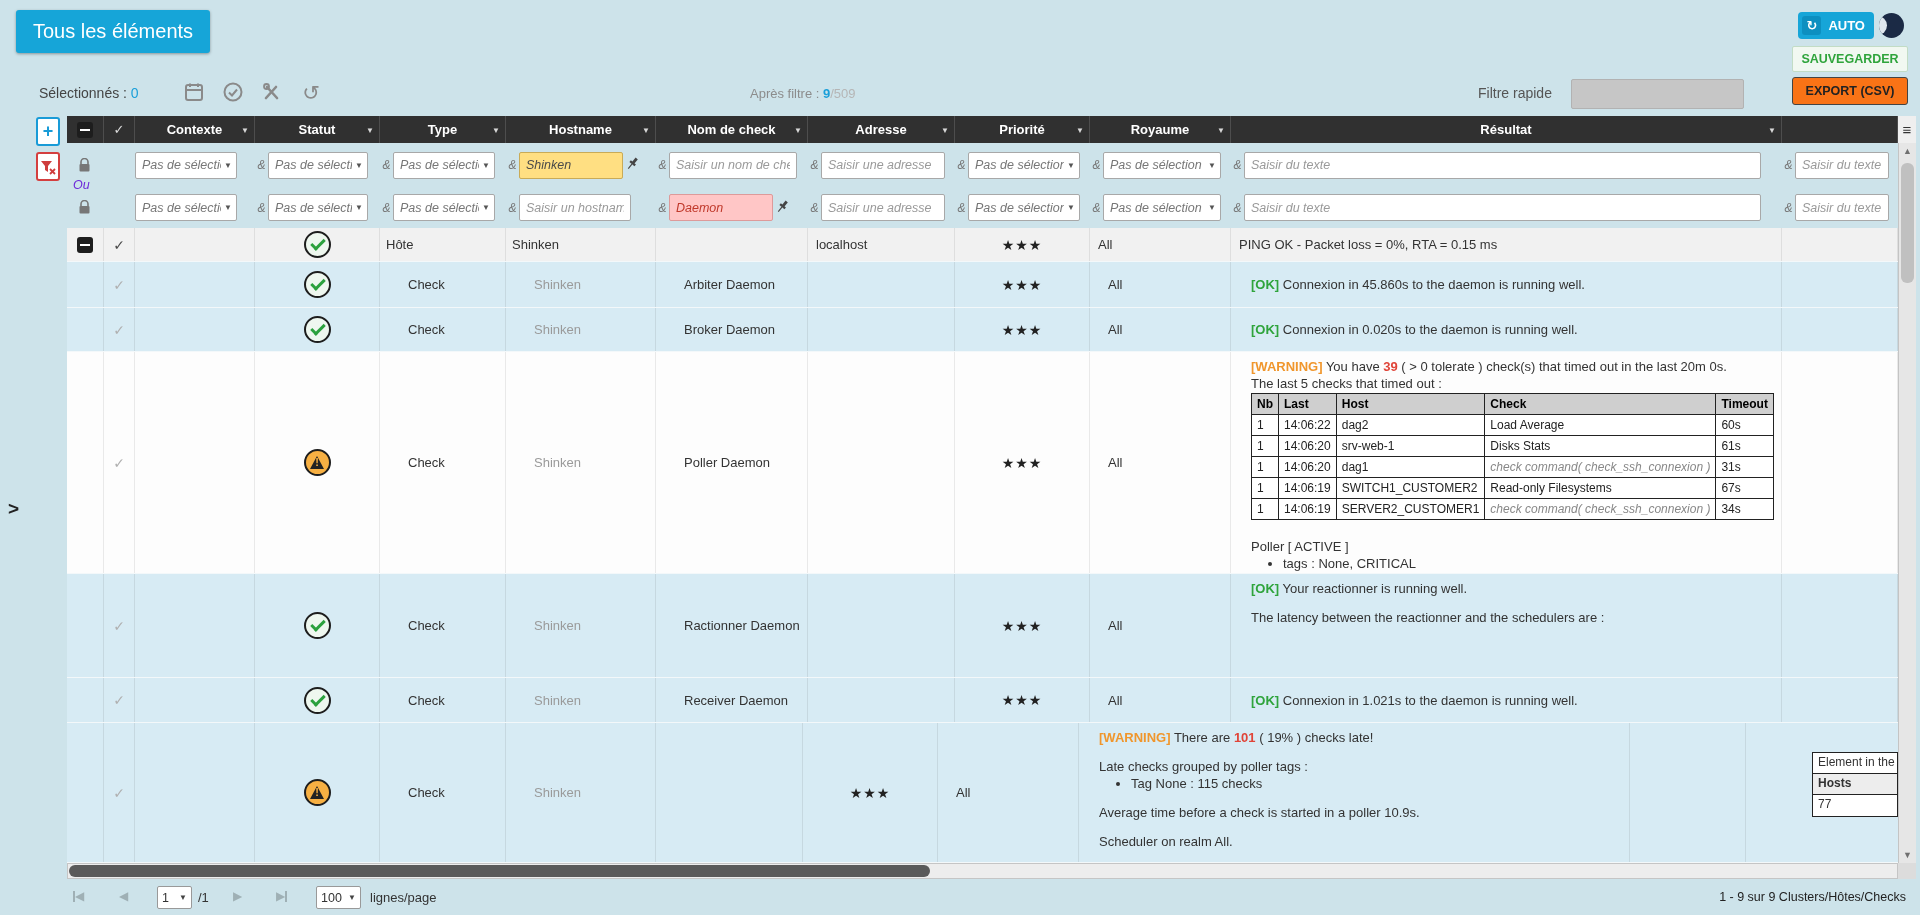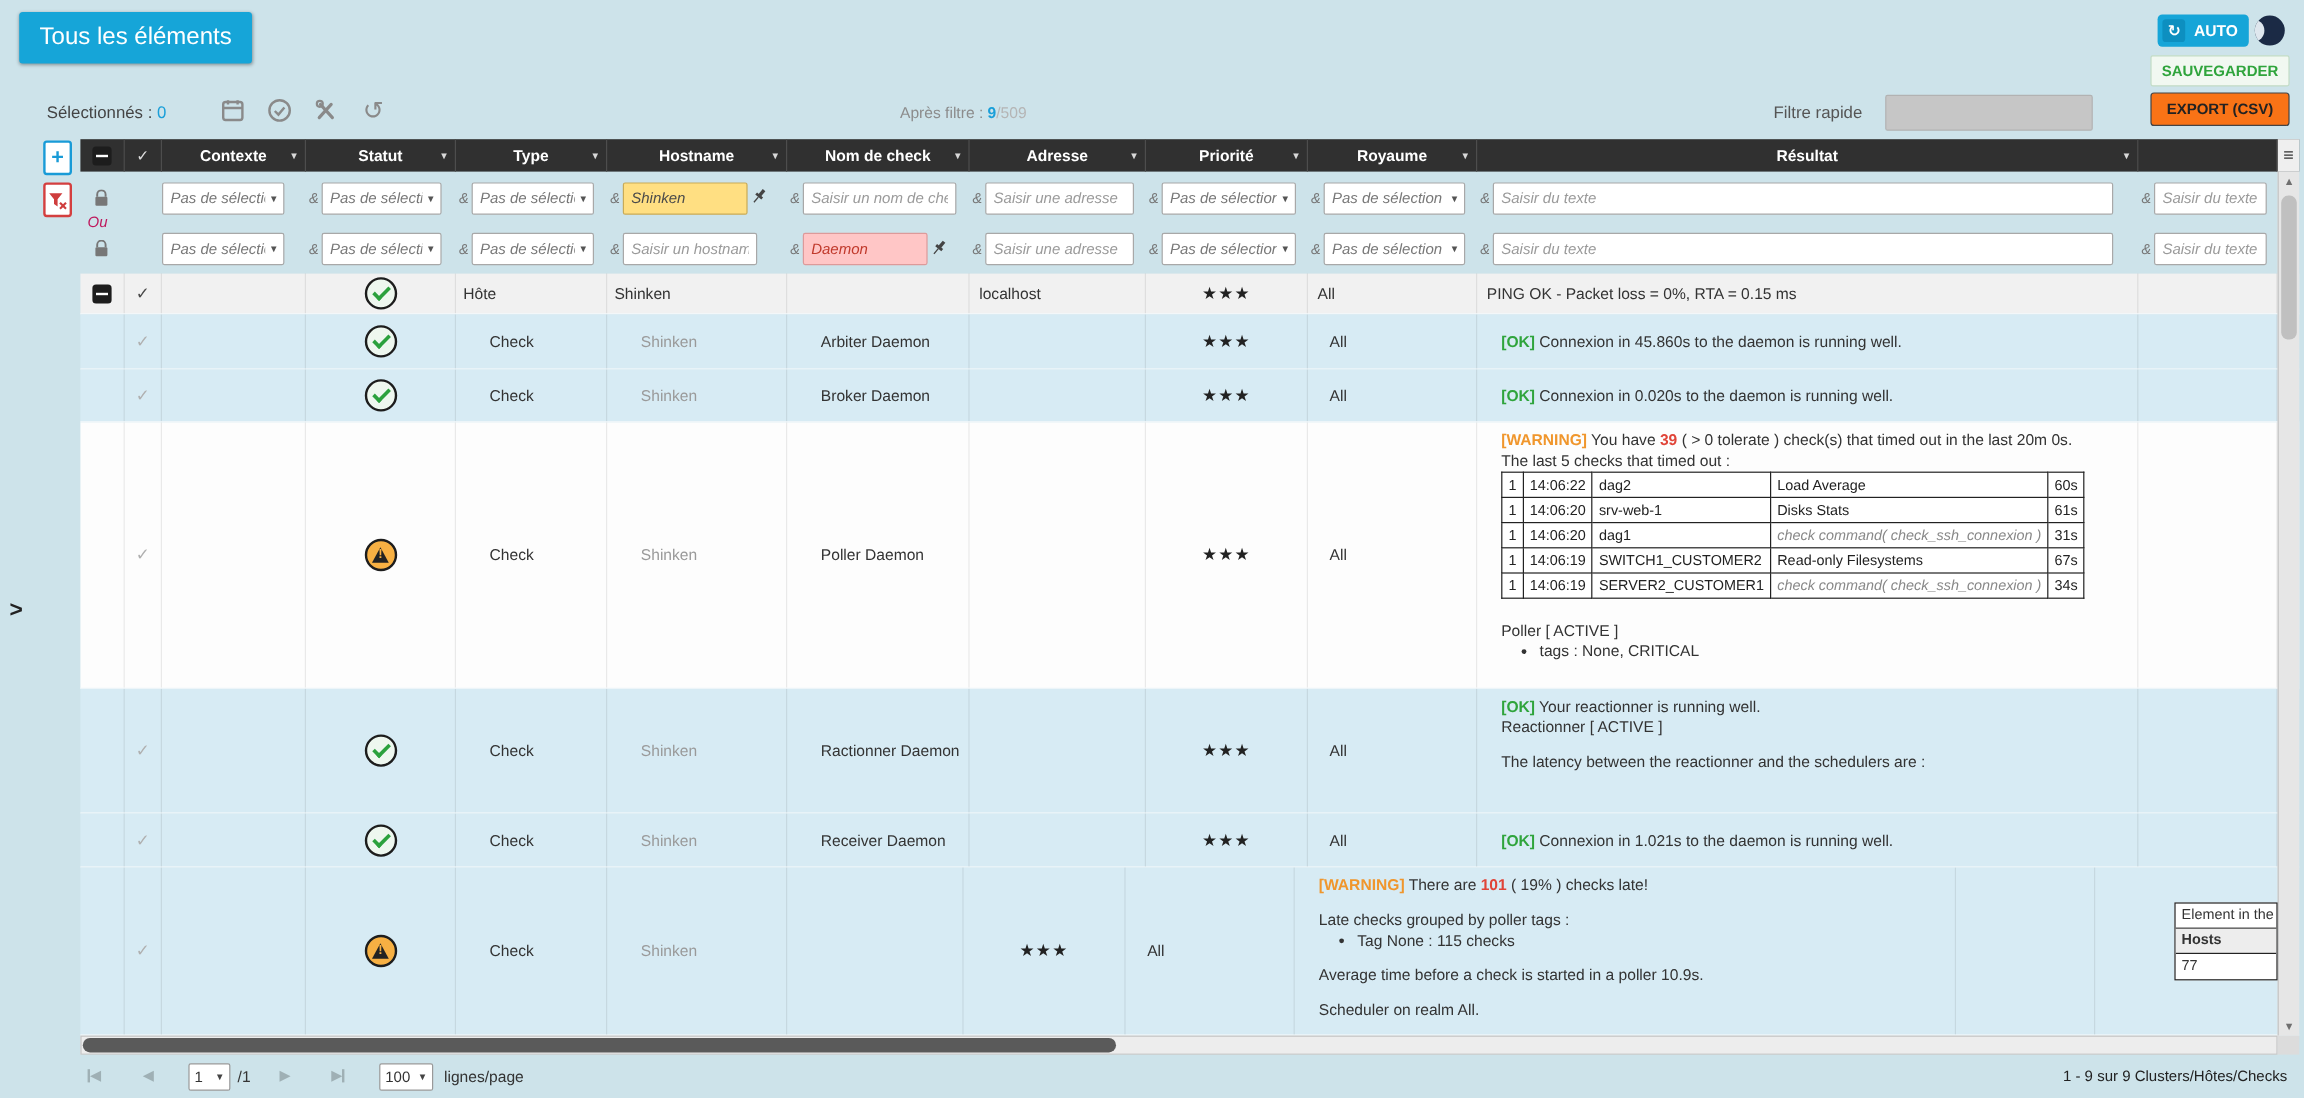"Ou" .or-label { color: #be185d -> #6d28d9 }
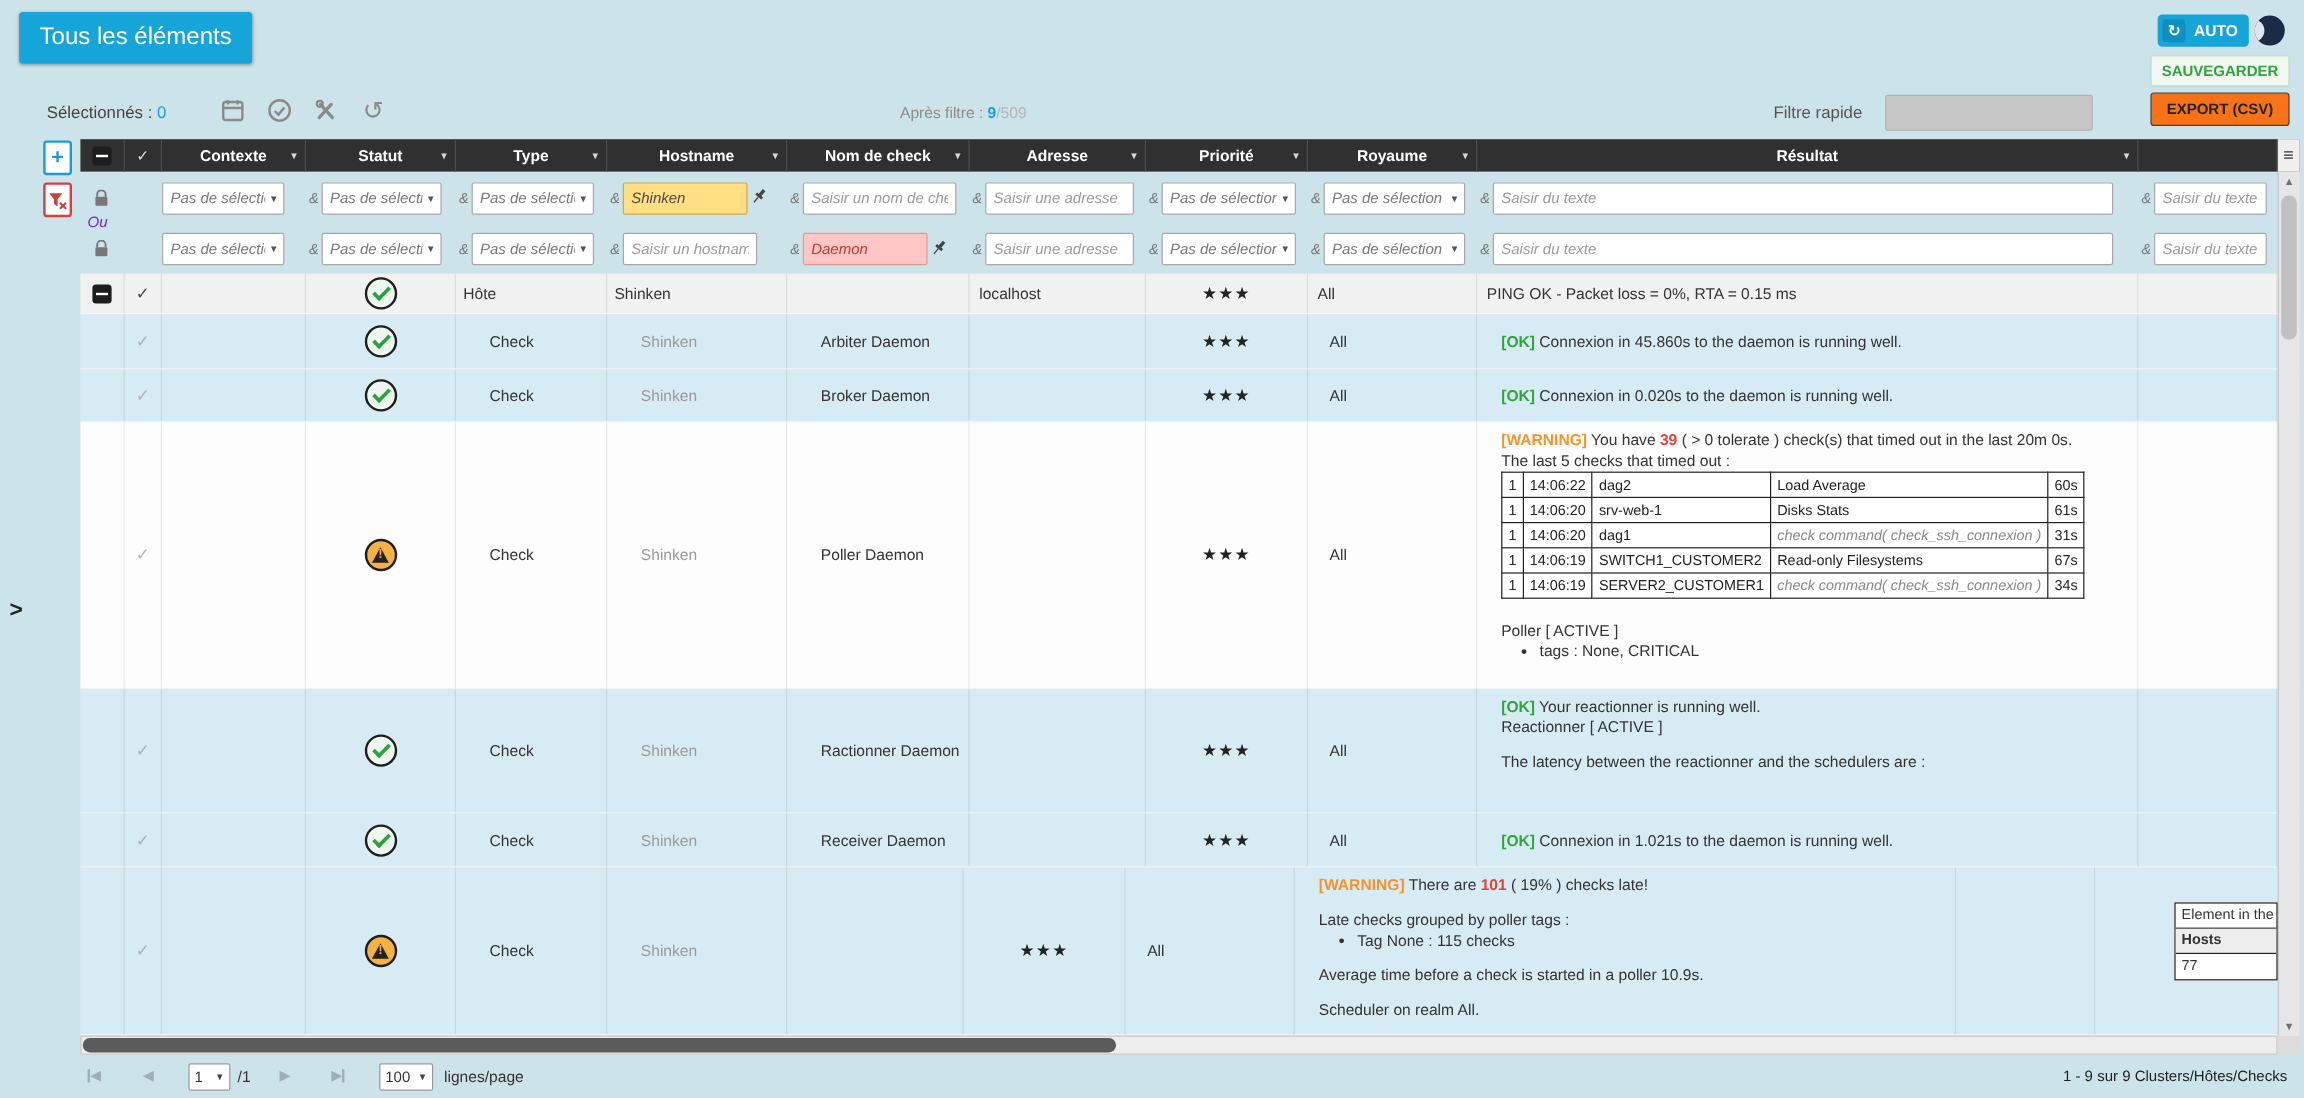"Nb" tr { html: none -> <tr> <th>Nb</th> <th>Last</th> <th>Host</th> <th>Check</th> <th>Timeout</th> </tr> }
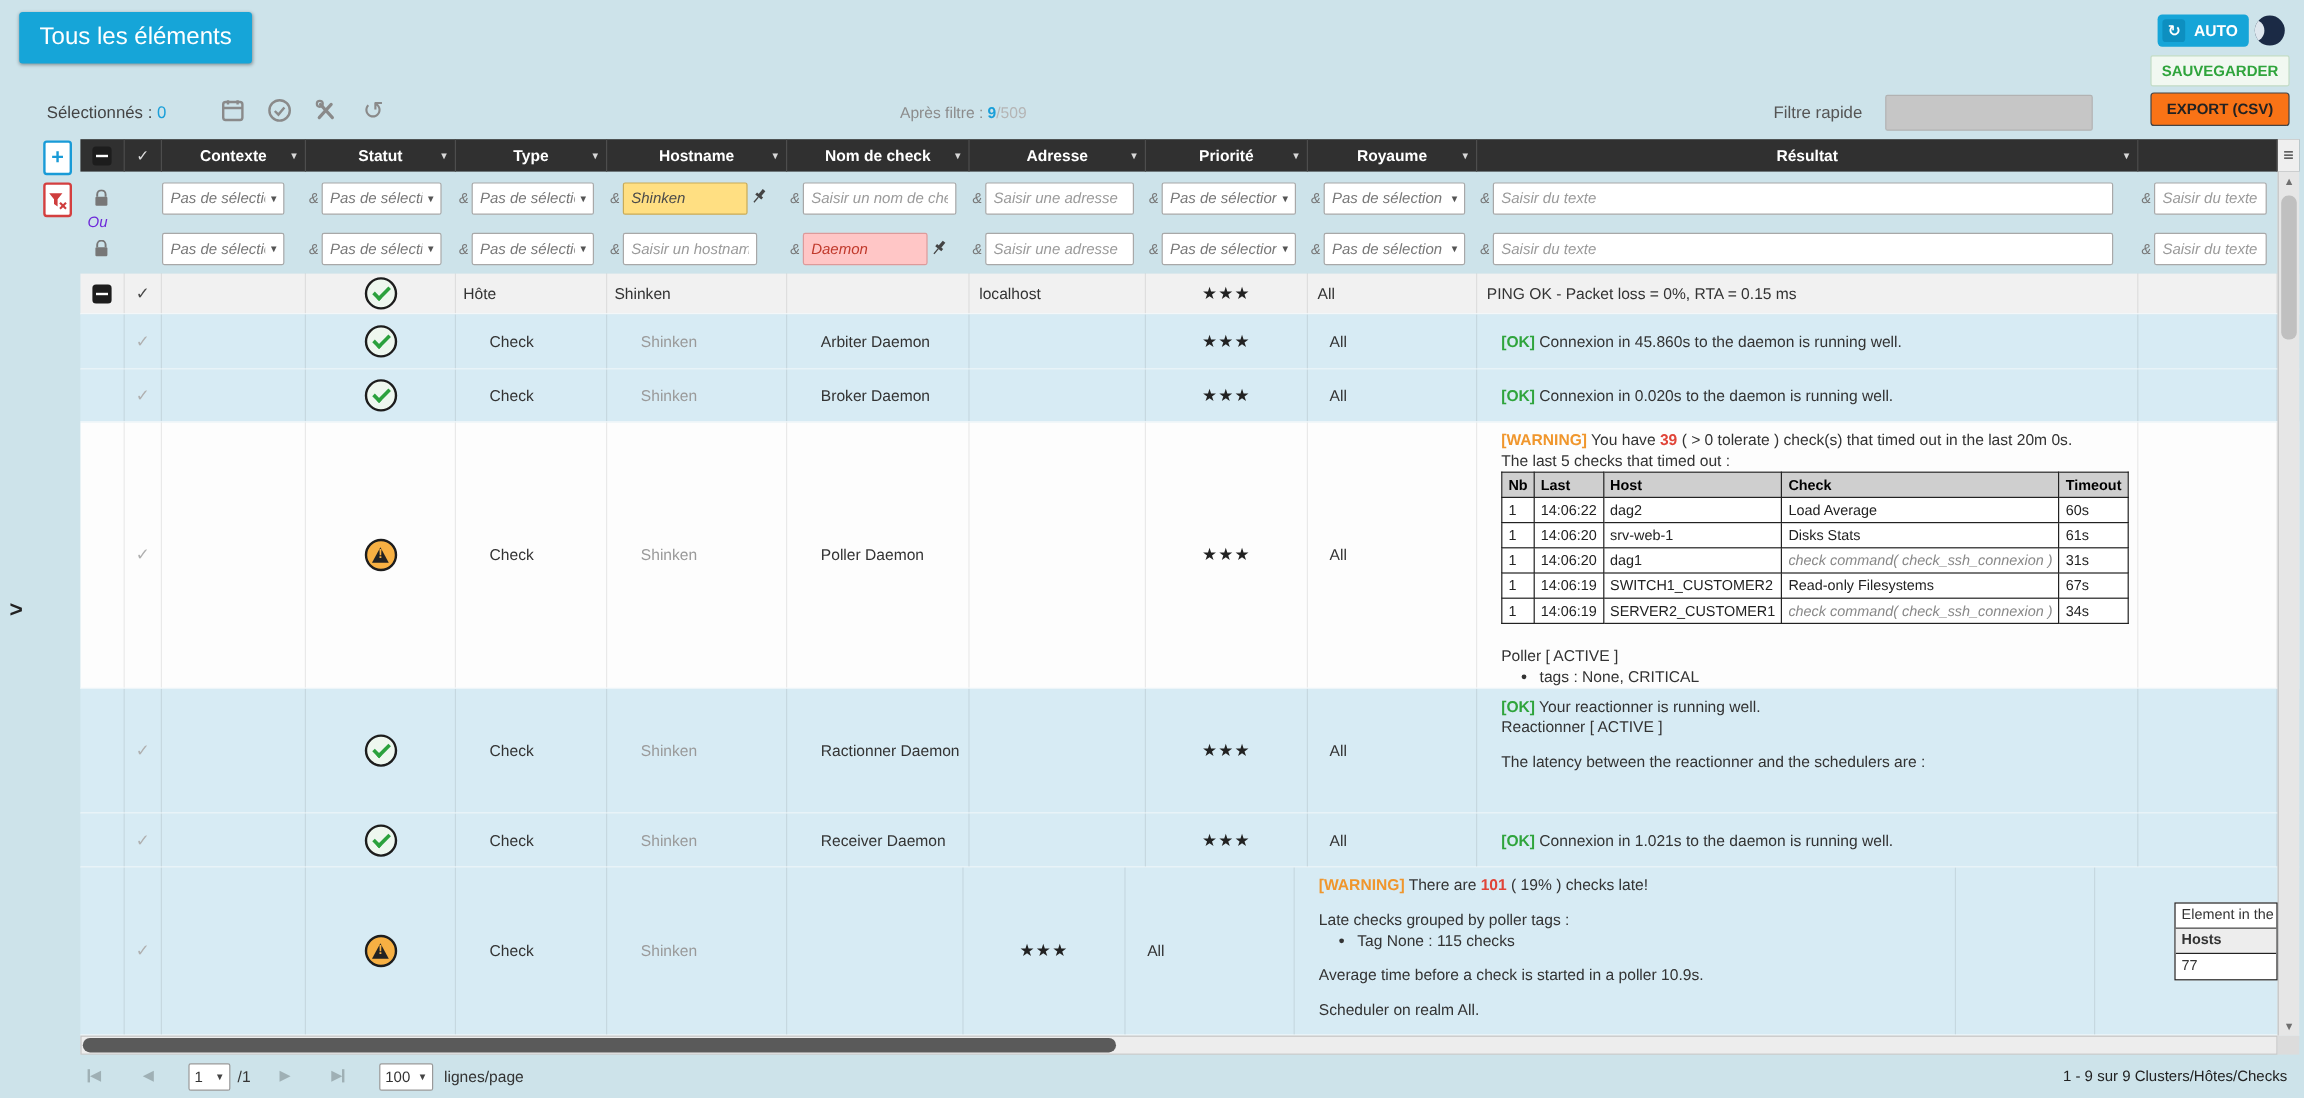"Reactionner [ ACTIVE ]" div.rline { html: <div>Reactionner [ ACTIVE ]</div> -> none }
